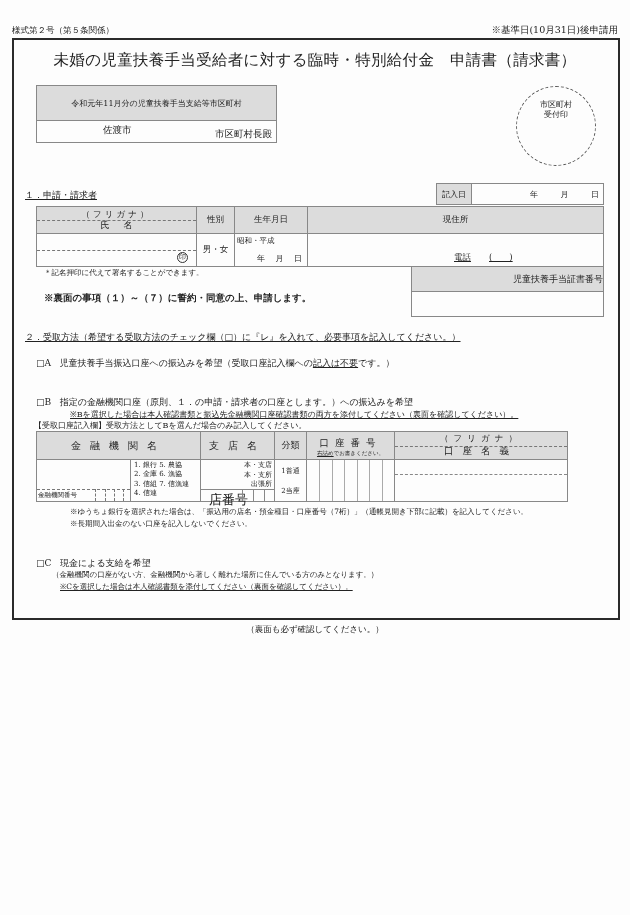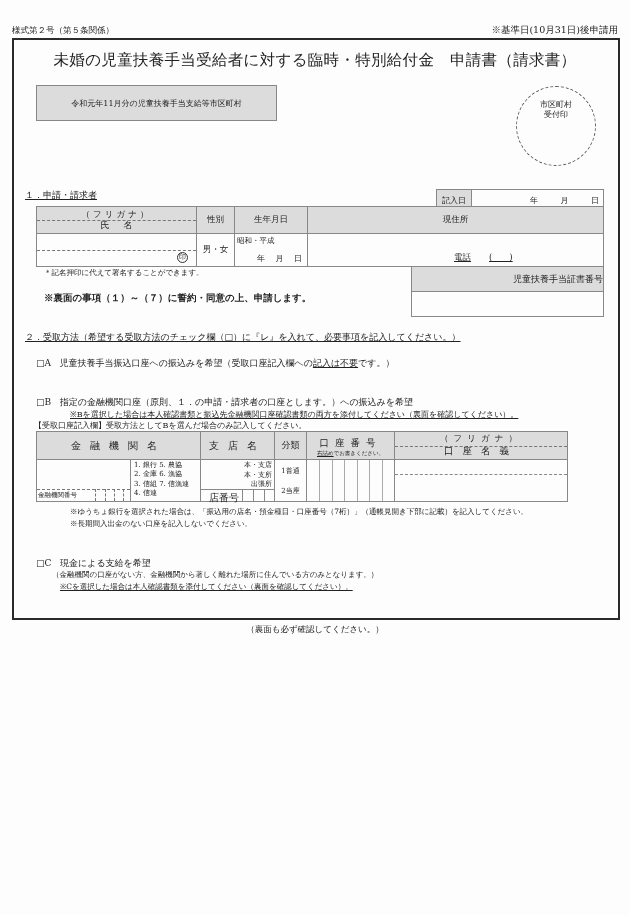"佐渡市" tr { html: none -> <tr> <td> <span>佐渡市</span> <span>市区町村長殿</span> </td> </tr> }
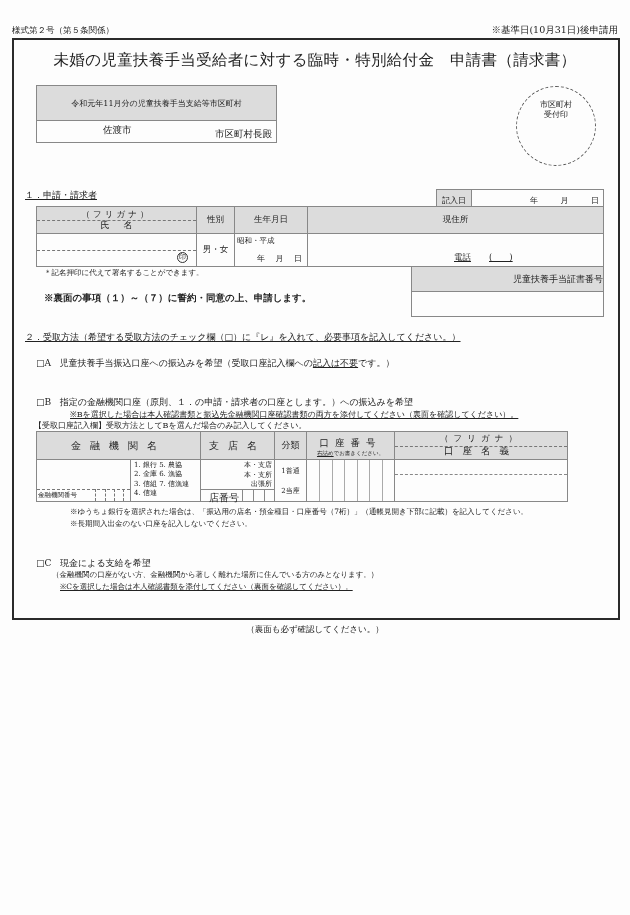"記入日" .dateBox { margin-top: 6px -> none }
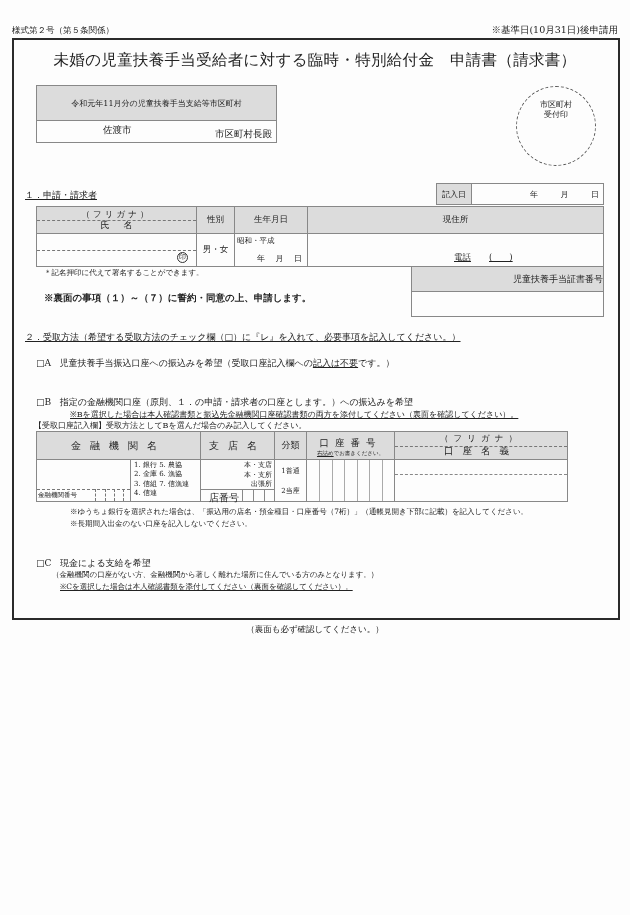"店番号" .branch .no span { font-size: 10px -> 13px }
